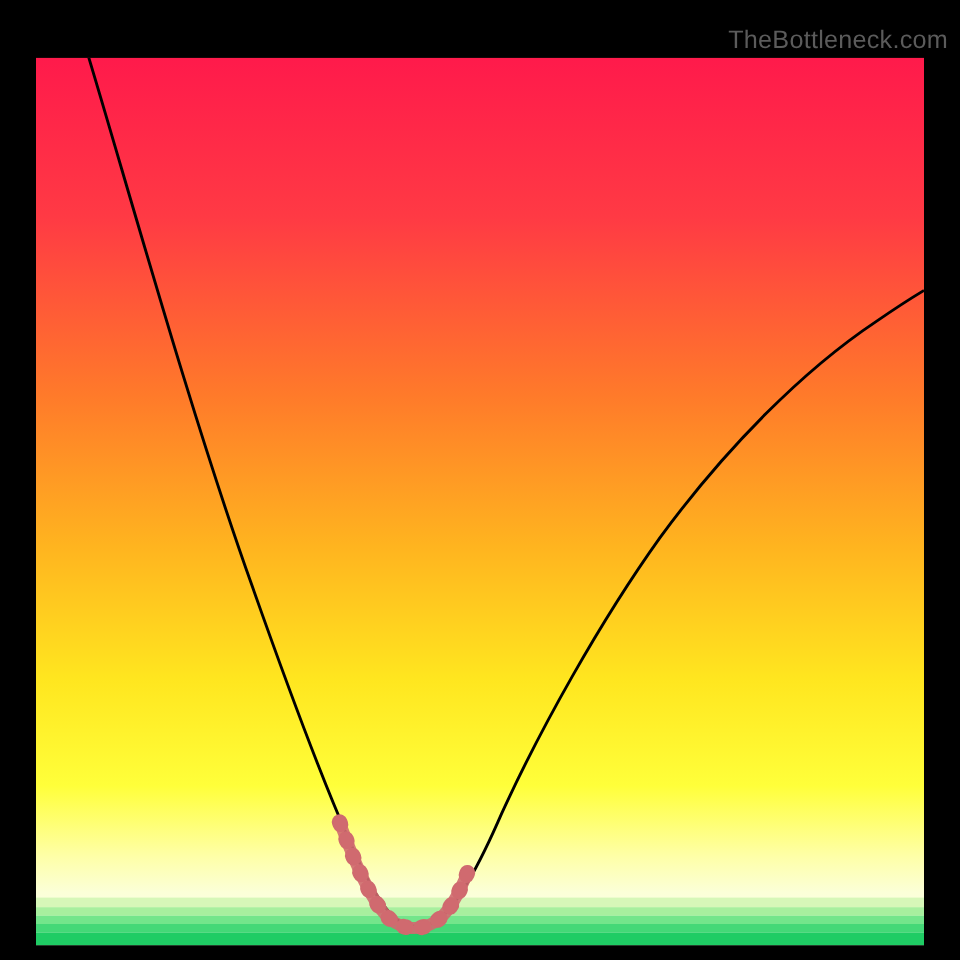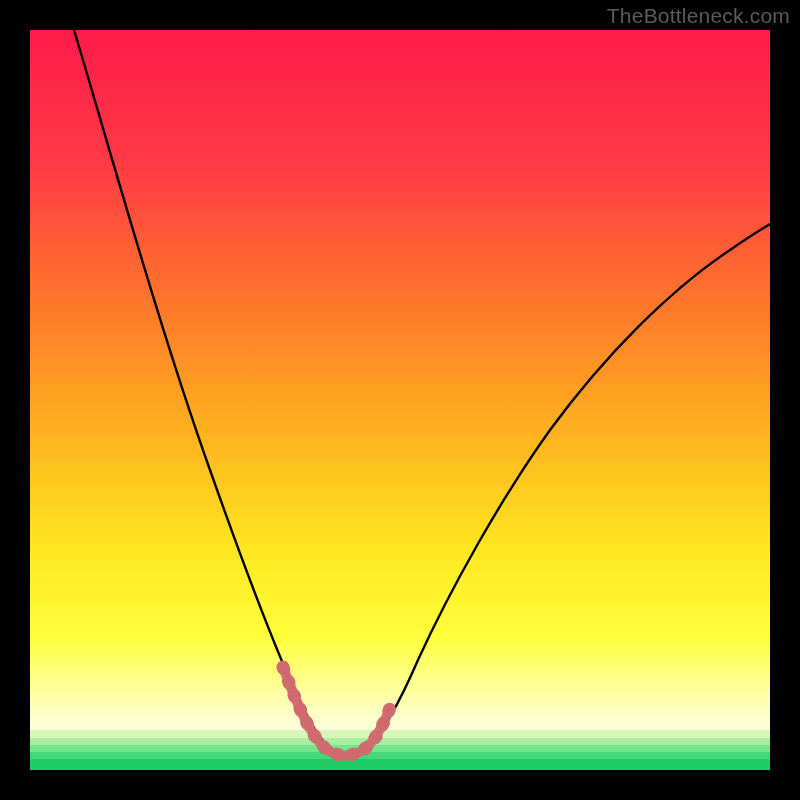"TheBottleneck.com" .frame { top: 0 -> 18px }
